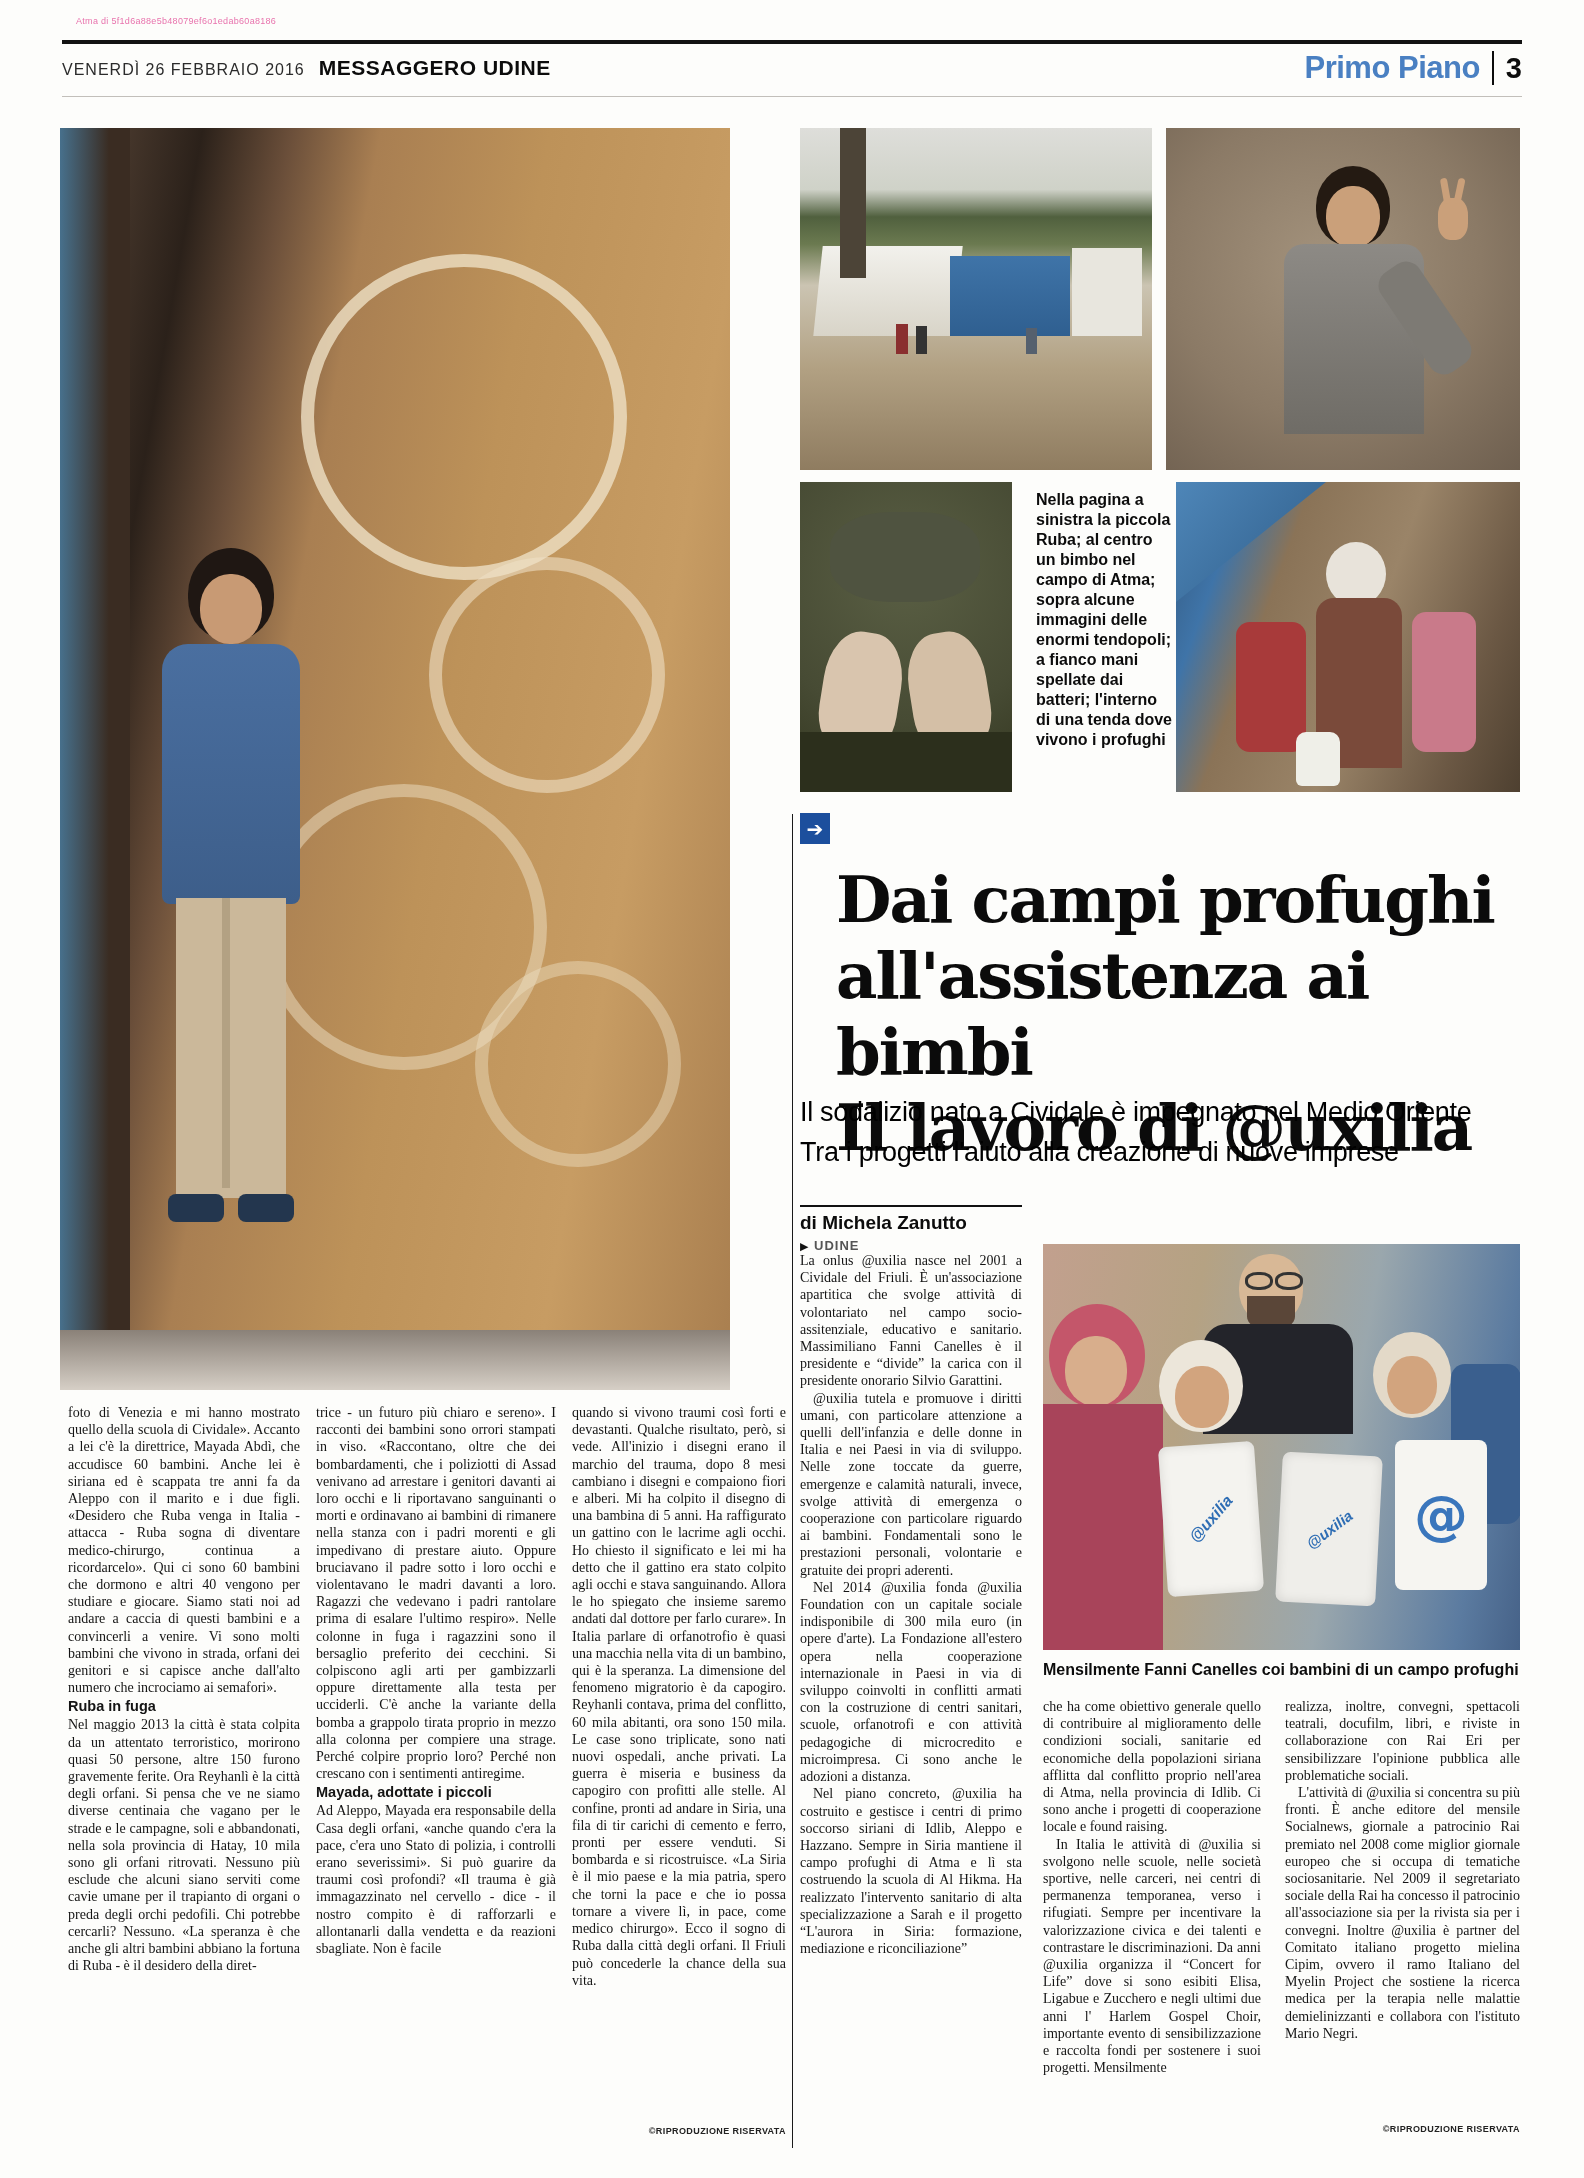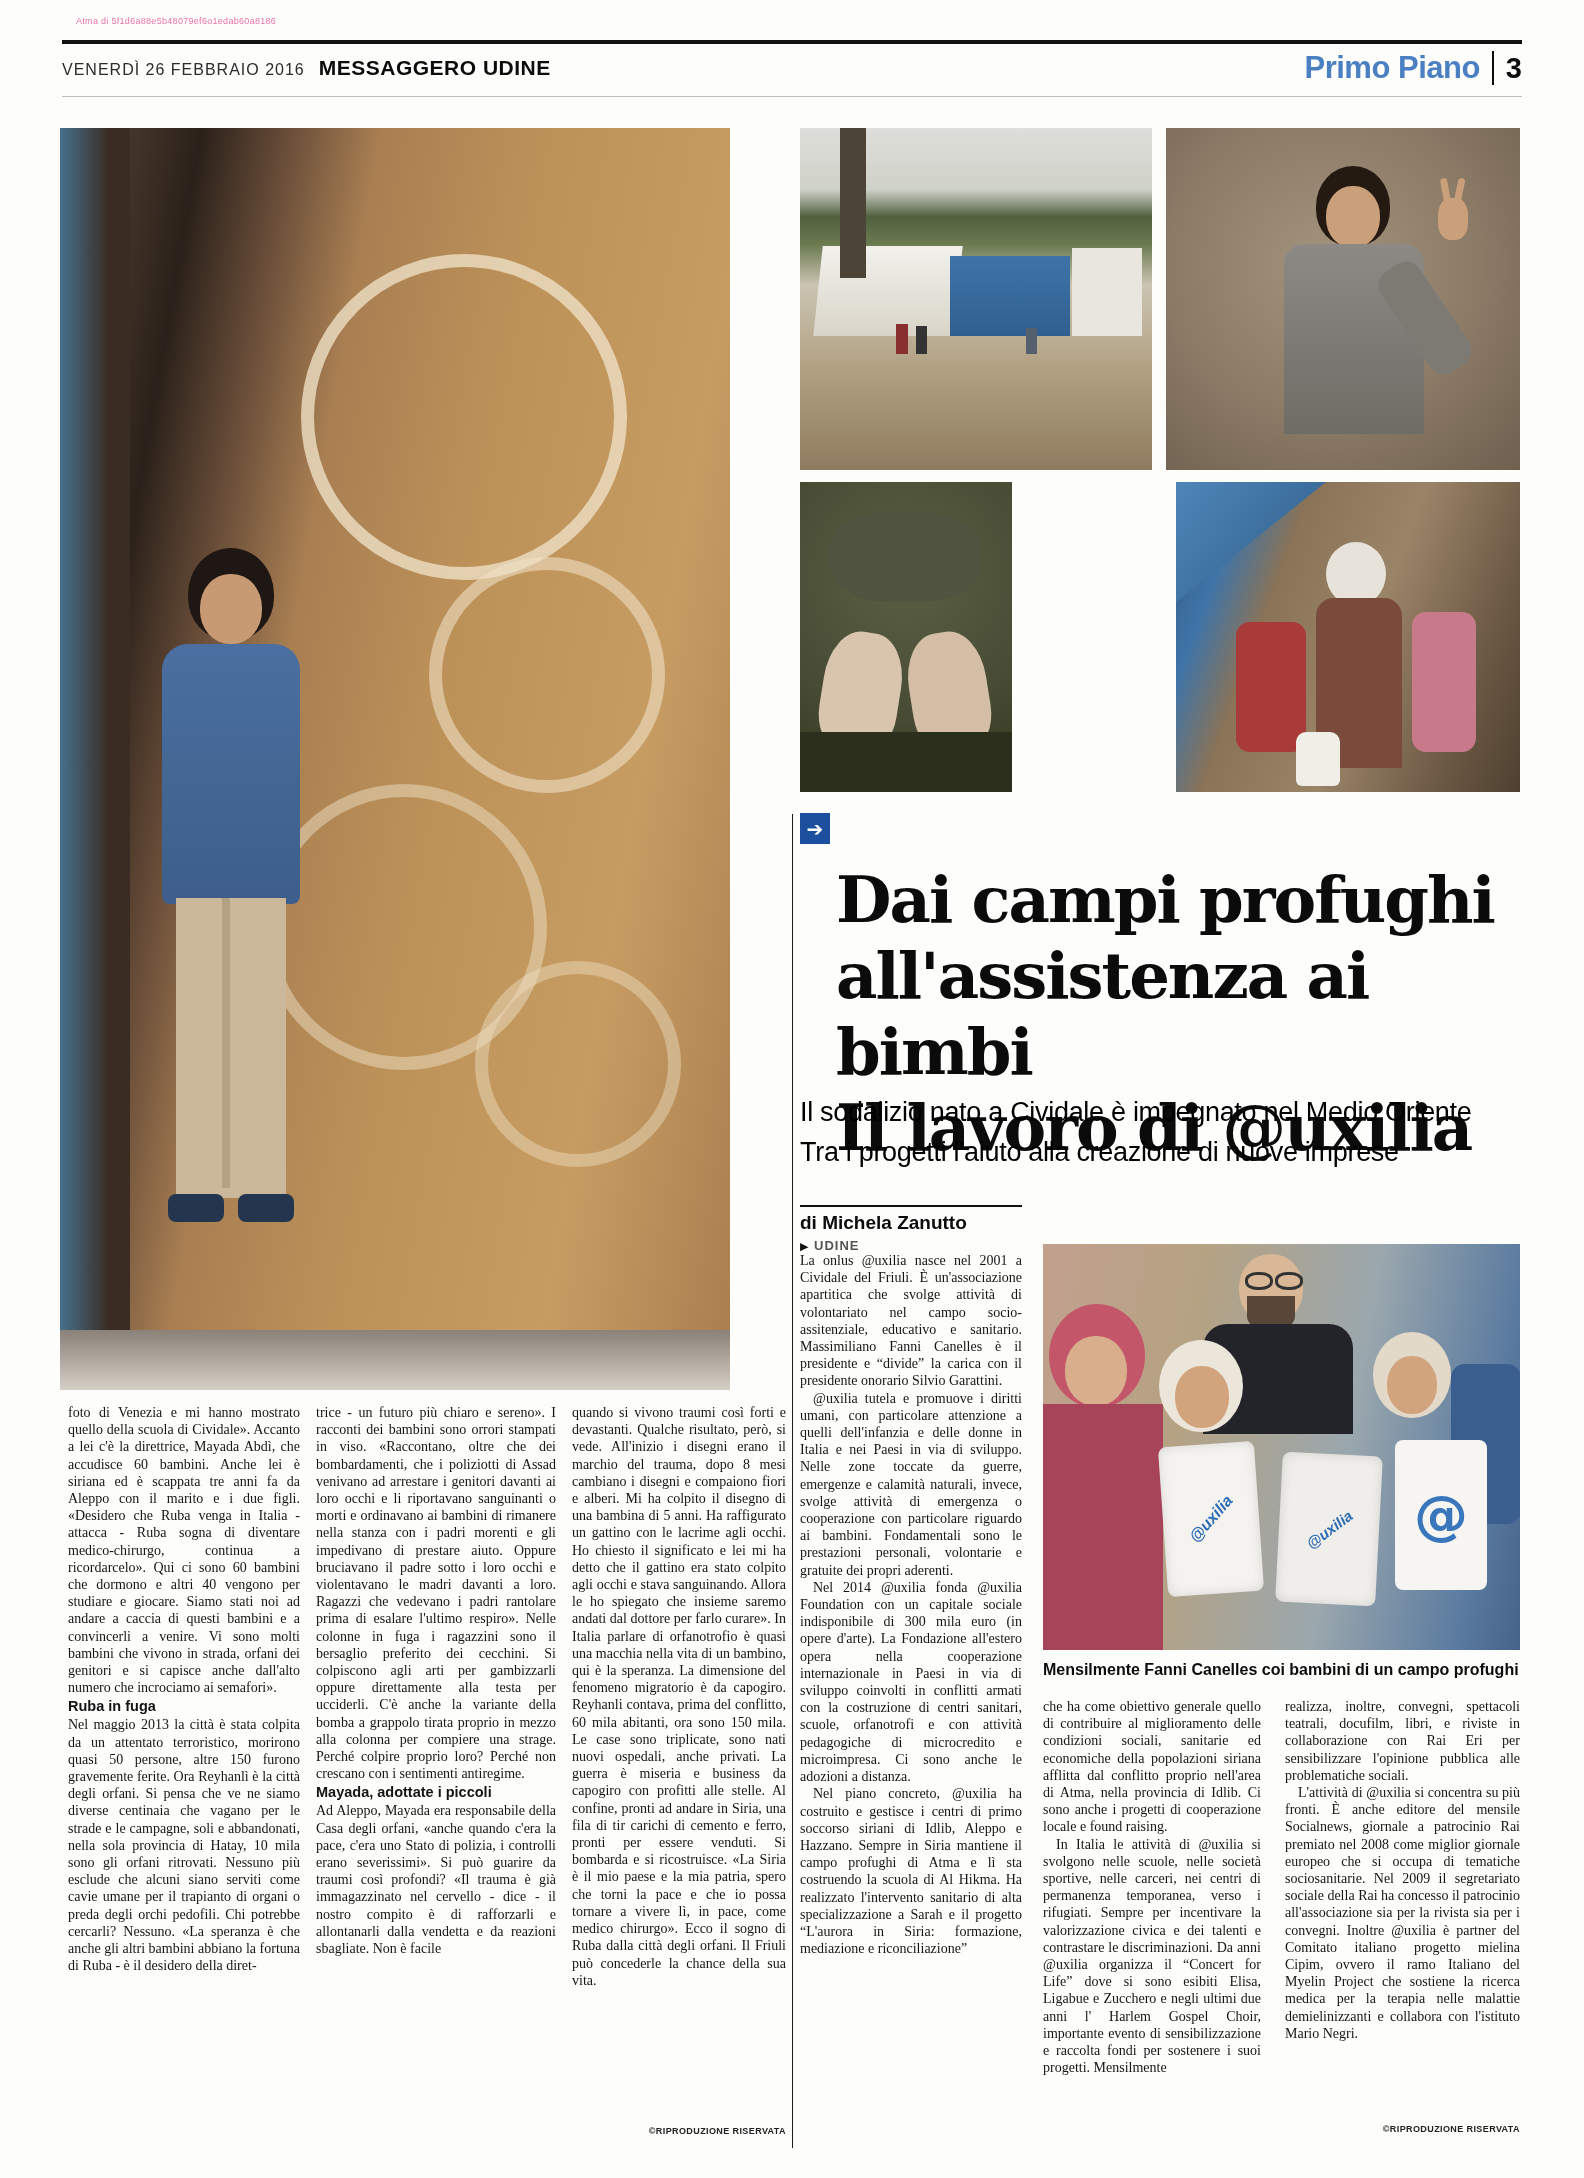"Nella pagina a sinistra la" div.abs { html: none -> <div>Nella pagina a sinistra la piccola Ruba; al centro un bimbo nel campo di Atma; sopra alcune immagini delle enormi tendopoli; a fianco mani spellate dai batteri; l'interno di una tenda dove vivono i profughi</div> }
